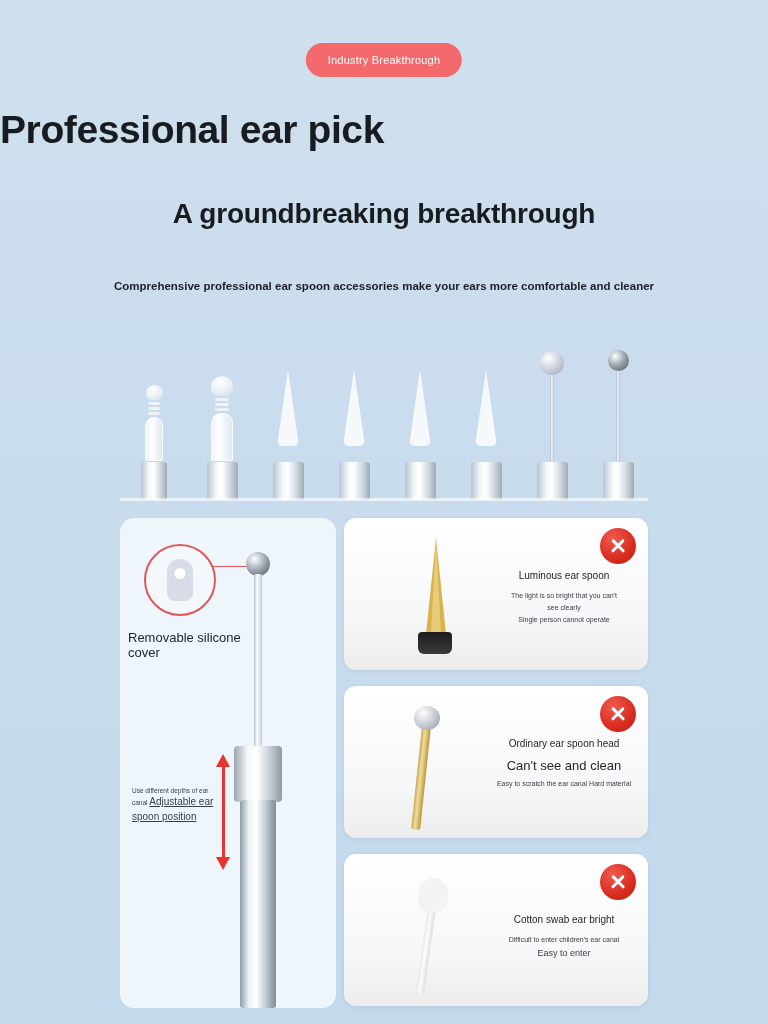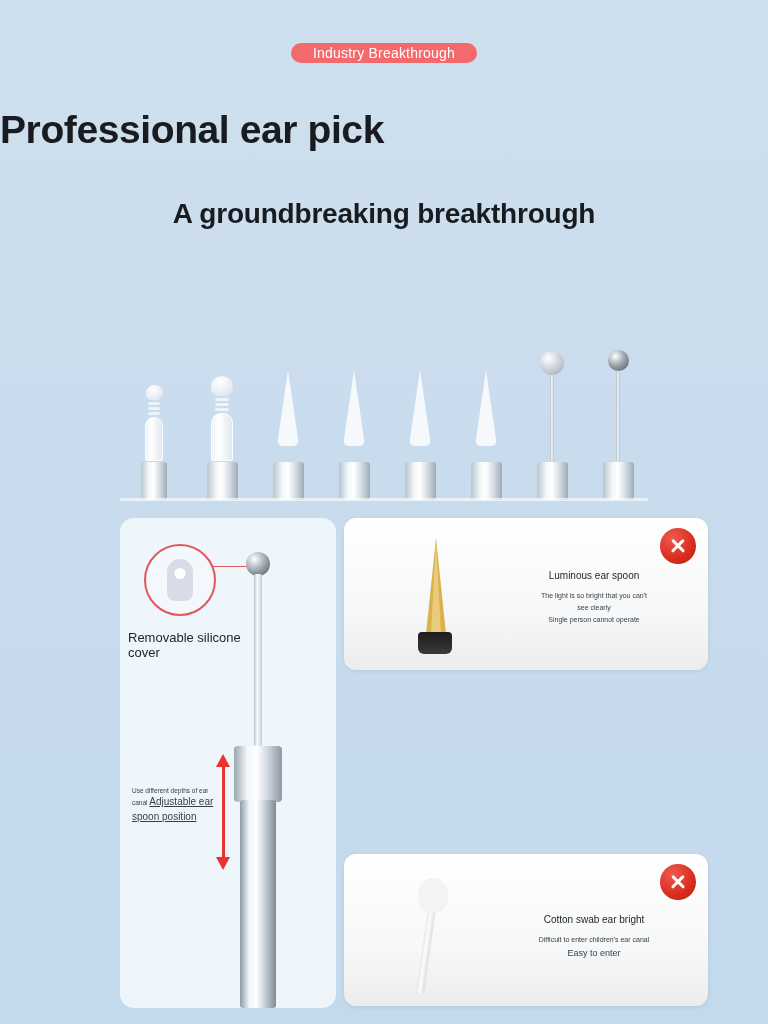"Industry Breakthrough" .badge { font-size: 14px -> 11px; padding: 2px 22px -> 11px 22px }
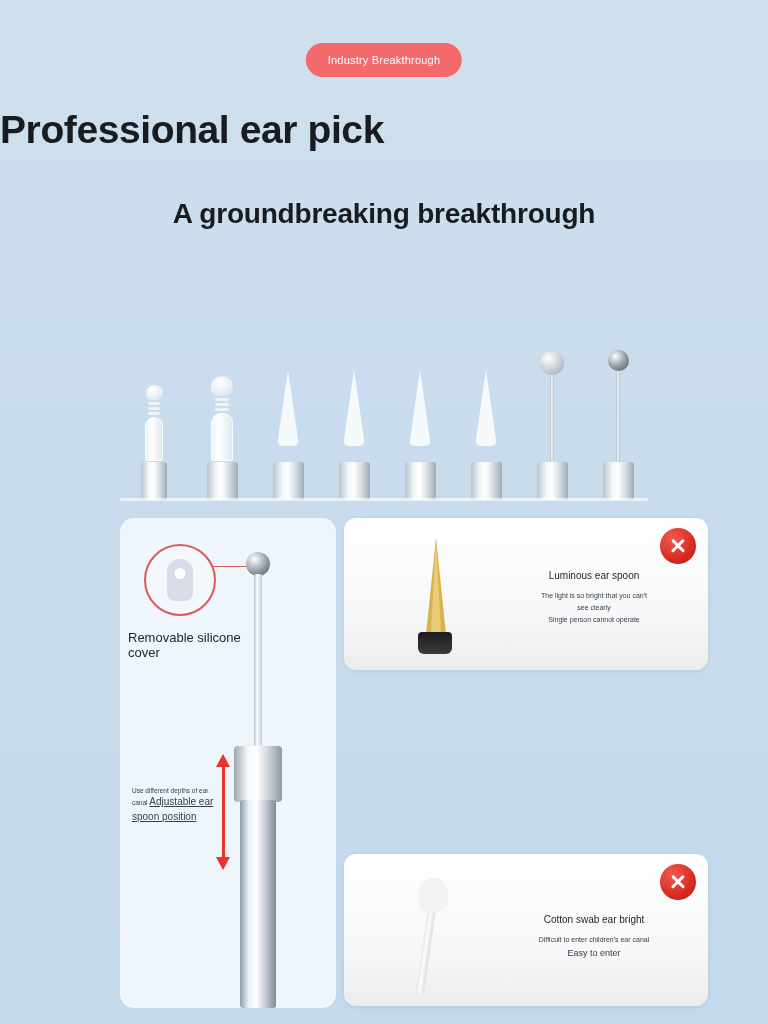"Comprehensive professional ear spoon" div.desc { html: none -> <div>Comprehensive professional ear spoon accessories make your ears more comfortable and cleaner</div> }
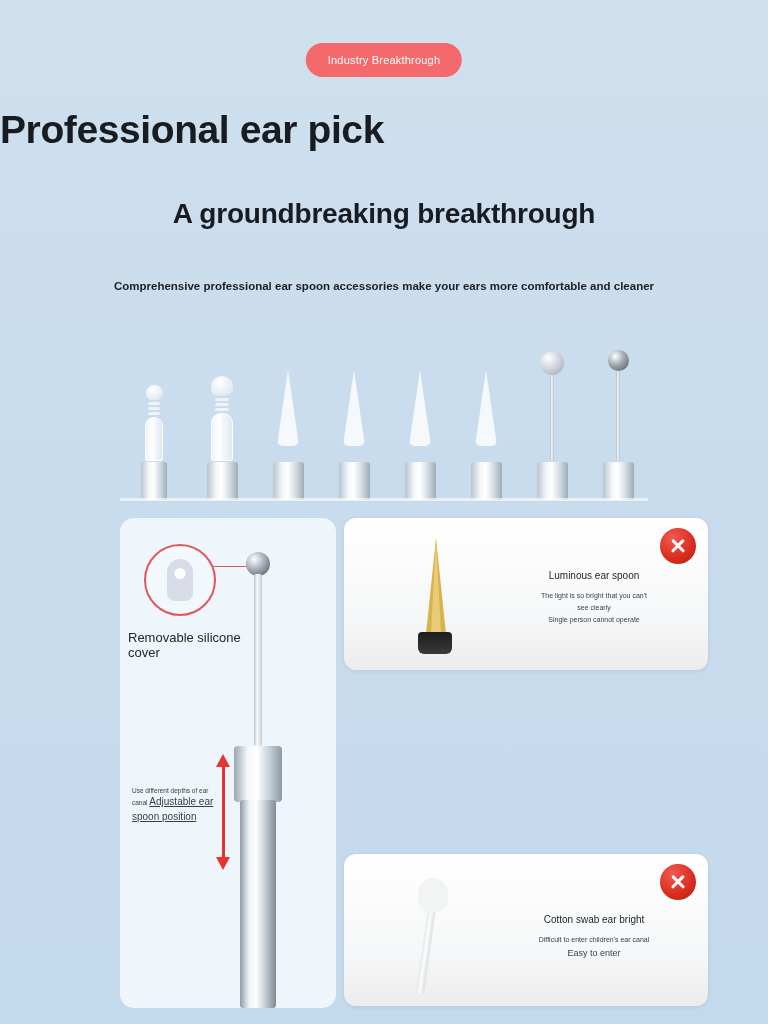"Luminous ear spoon" .cmp-card { width: 364px -> 304px }
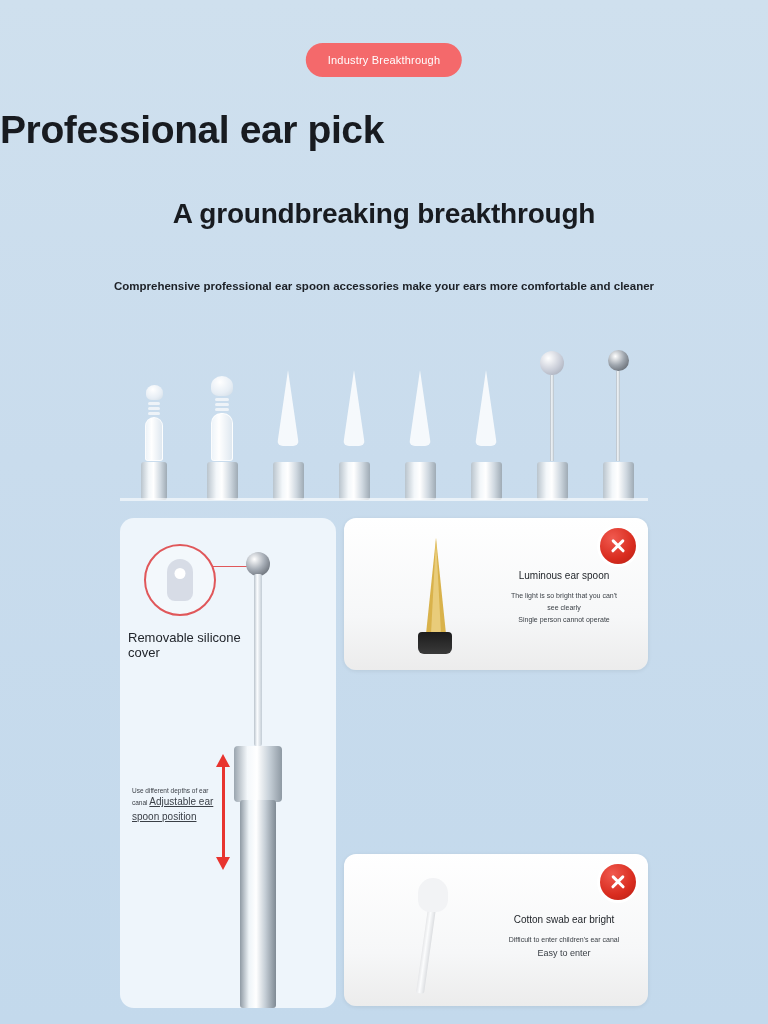"Ordinary ear spoon head" div.cmp-card { html: none -> <div> <div> <div></div> <div></div> </div> <div></div> <div> <div>Ordinary ear spoon head</div> <div>Can't see and clean</div> <div>Easy to scratch the ear canal Hard material</div> </div> </div> }
